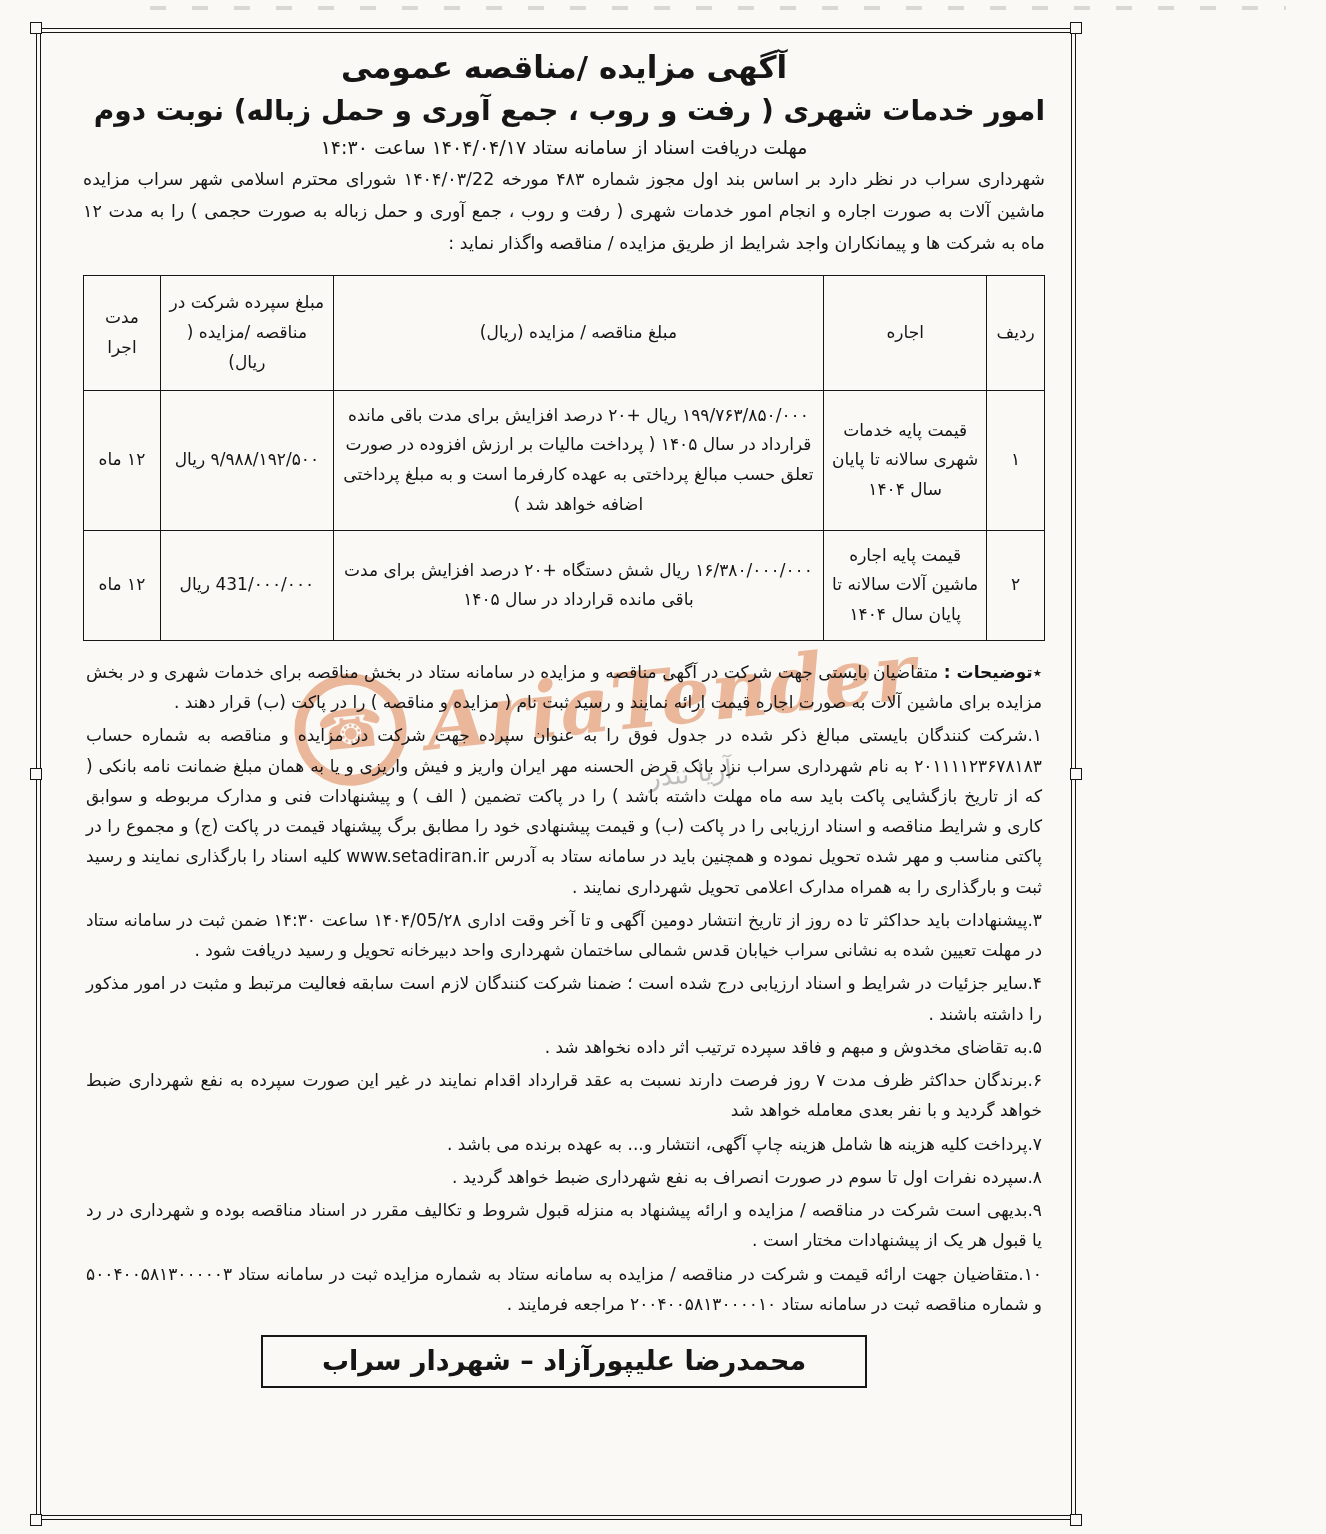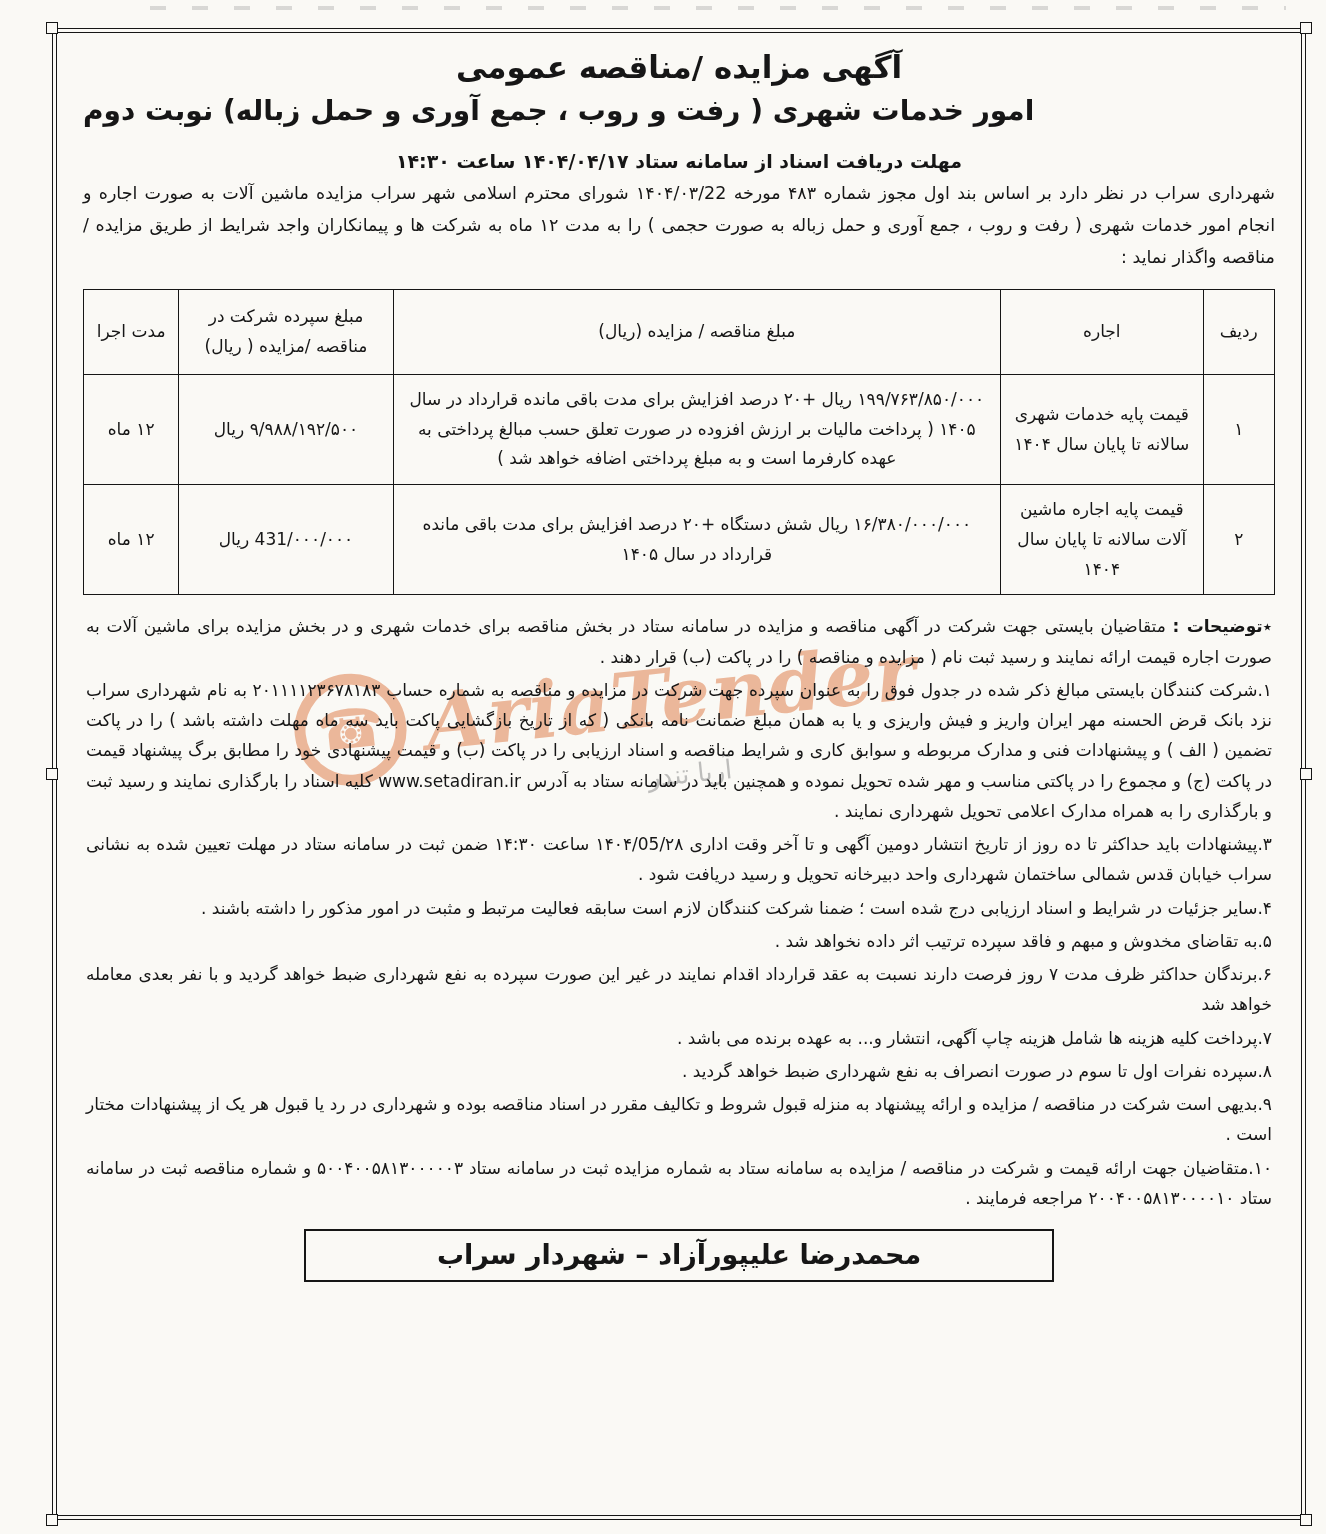"آگهی مزایده /مناقصه عمومی" .frame { left: 52px -> 36px; padding-left: none -> 16px; width: 1254px -> 1040px }
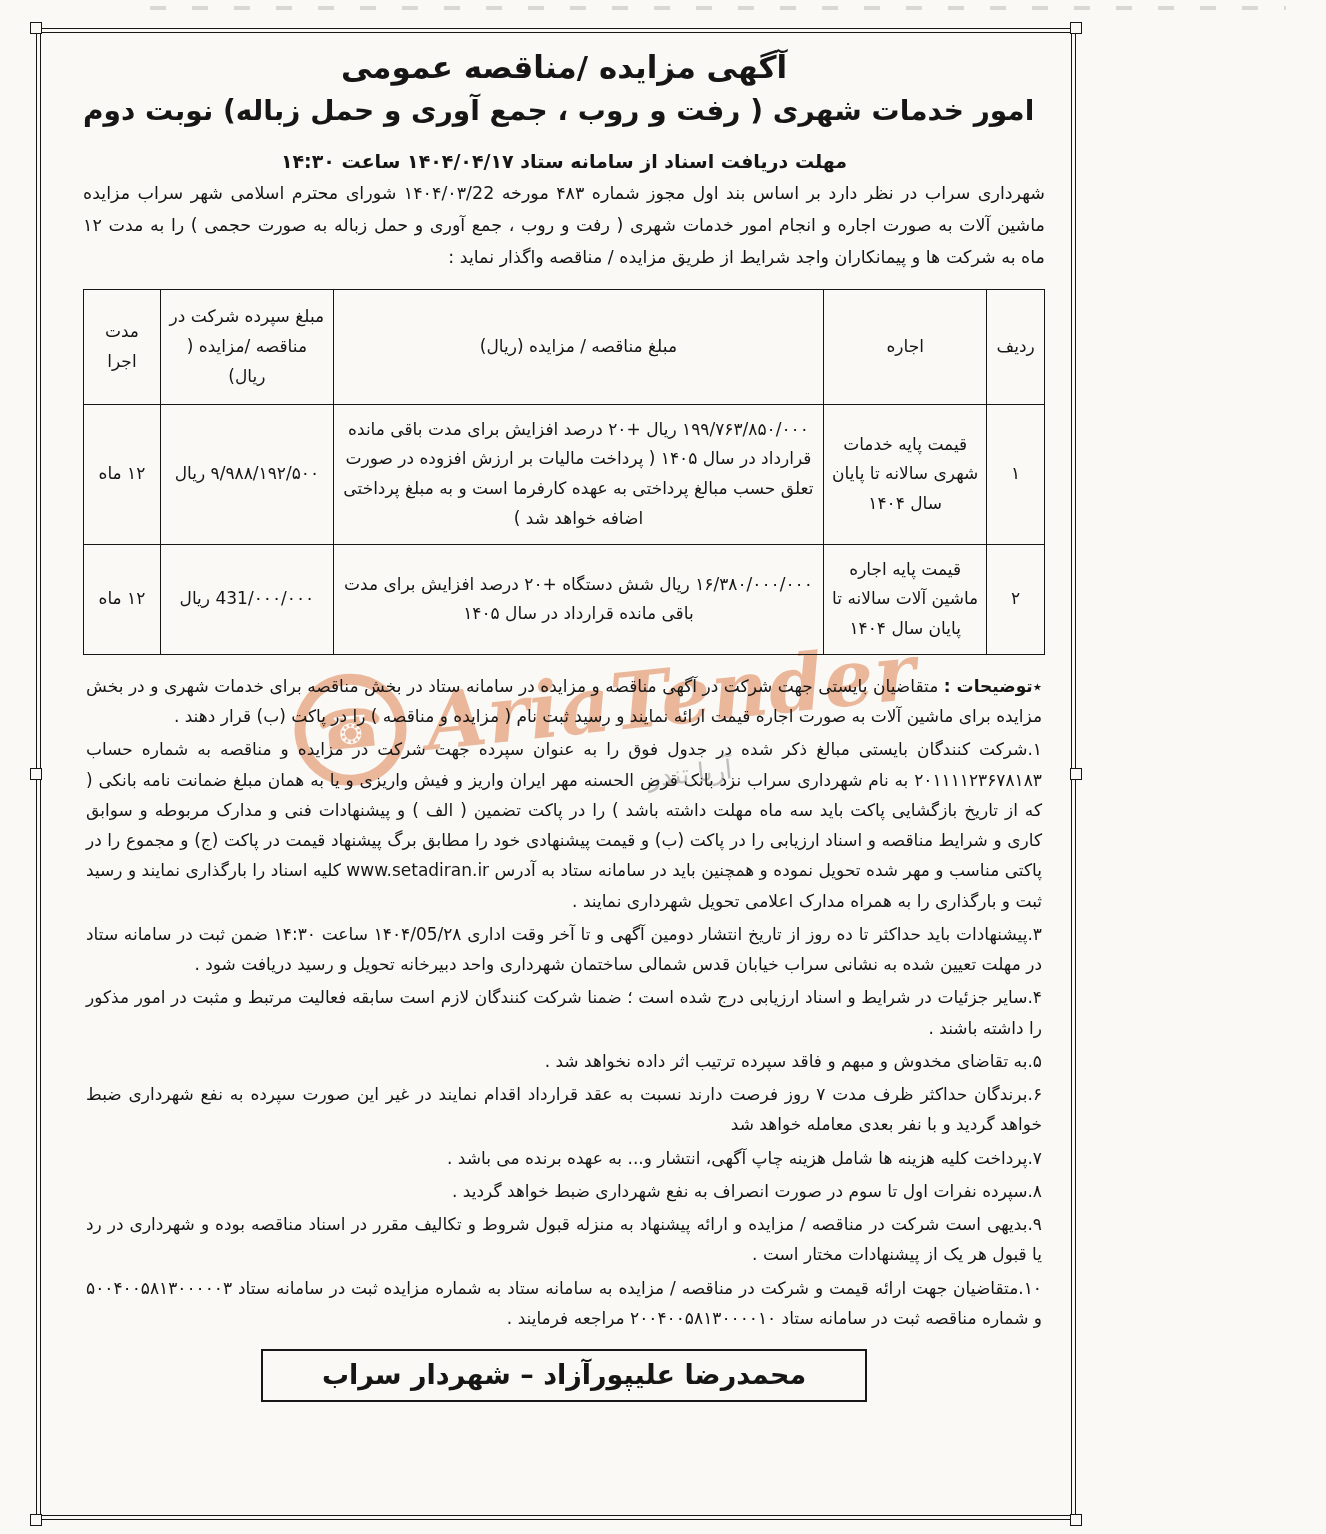"امور خدمات شهری ( رفت" .title-2 { margin-bottom: 18px -> 4px; text-align: left -> right }
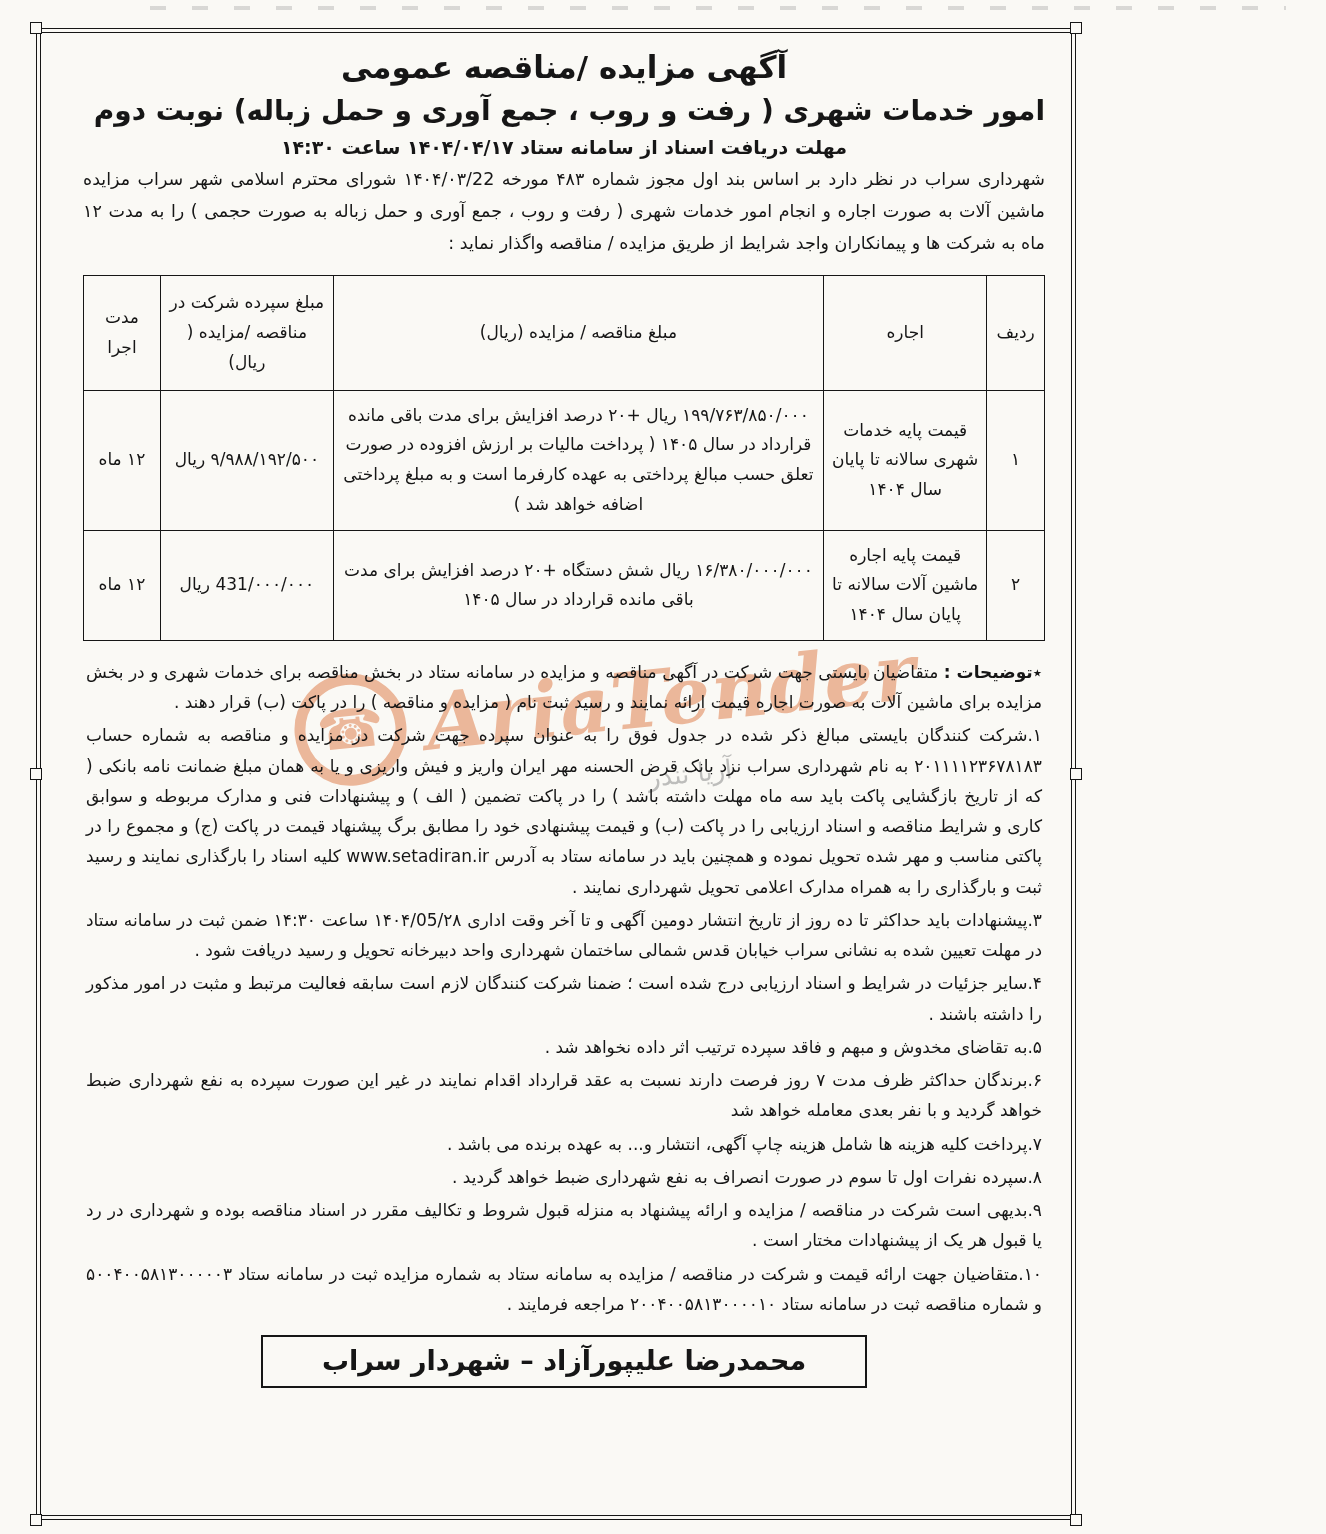"مهلت دریافت اسناد از سامانه" .deadline { font-weight: bold -> normal }
